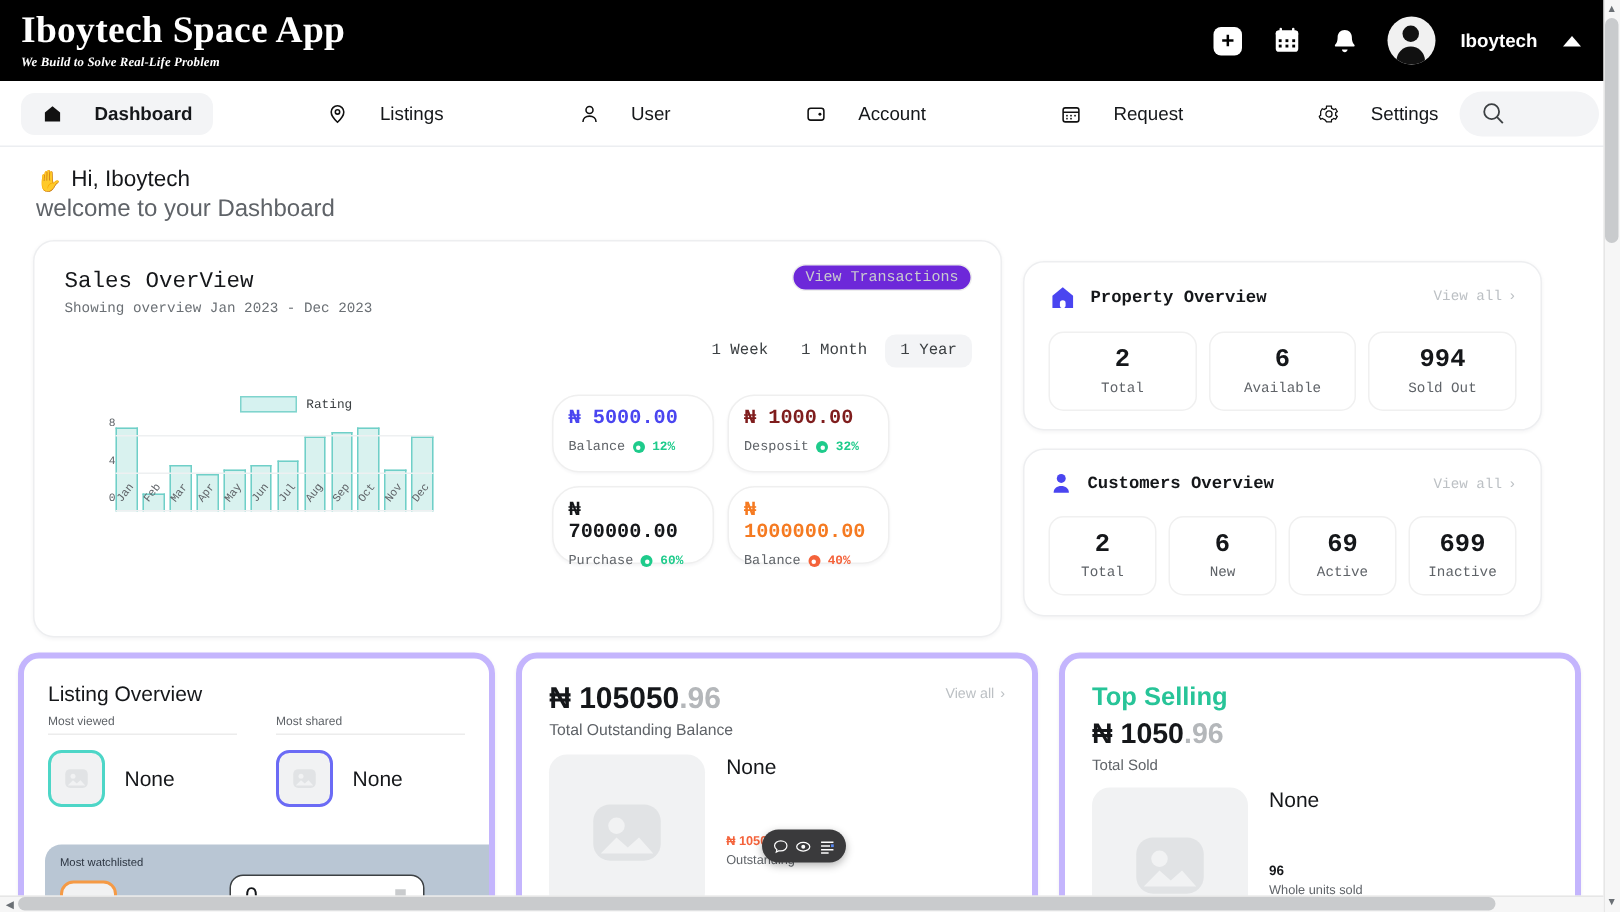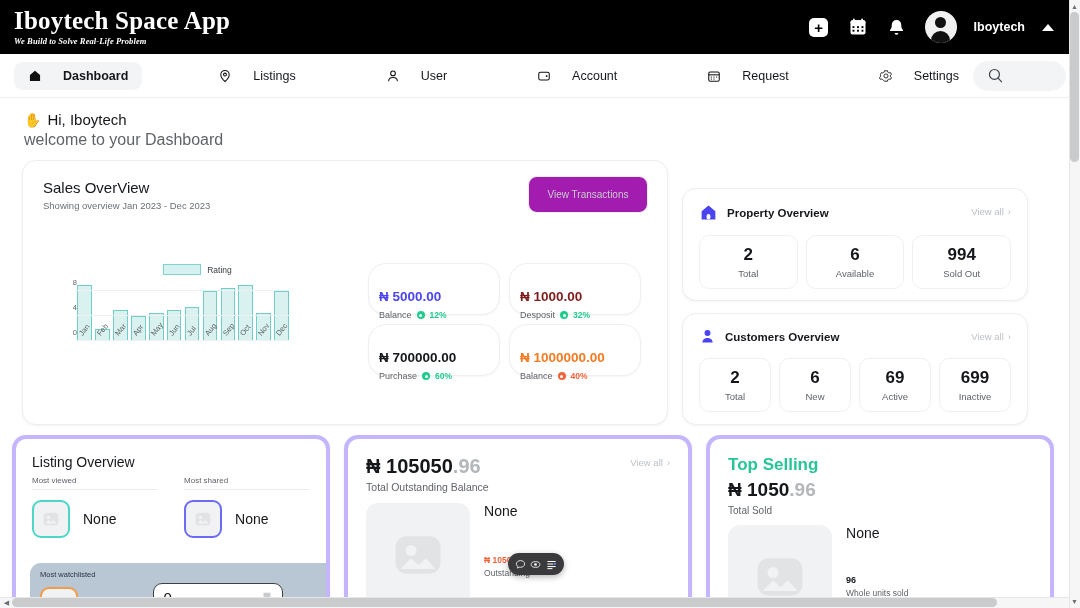"Sales OverView" .row1 { align-items: flex-end -> center; font-family: none -> Liberation Mono, monospace }
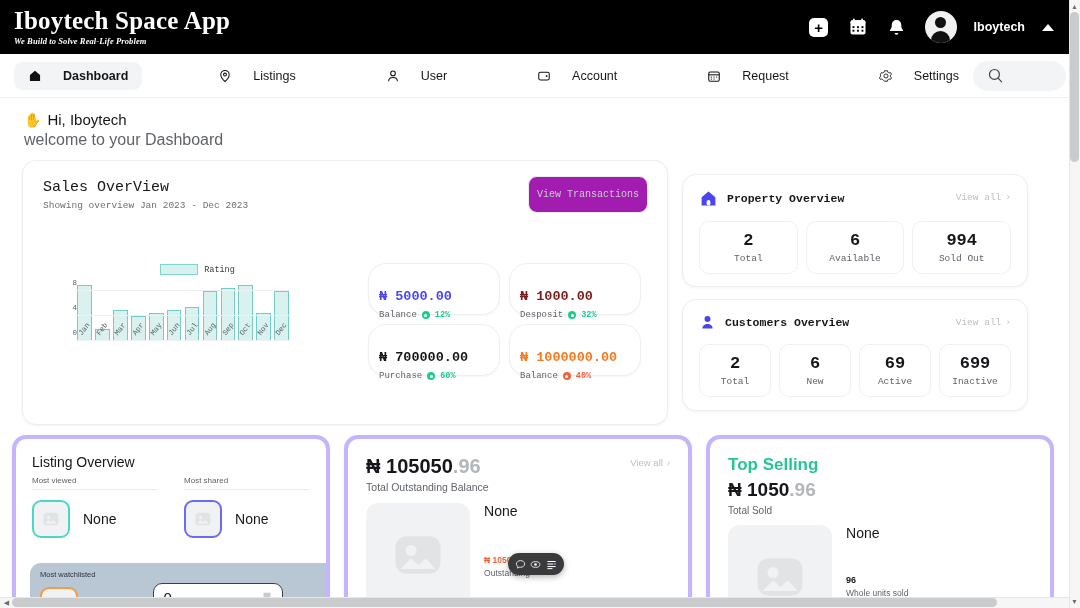"View Transactions" .view-tx { background: #a21caf -> #6d28d9; height: 37px -> 18px }
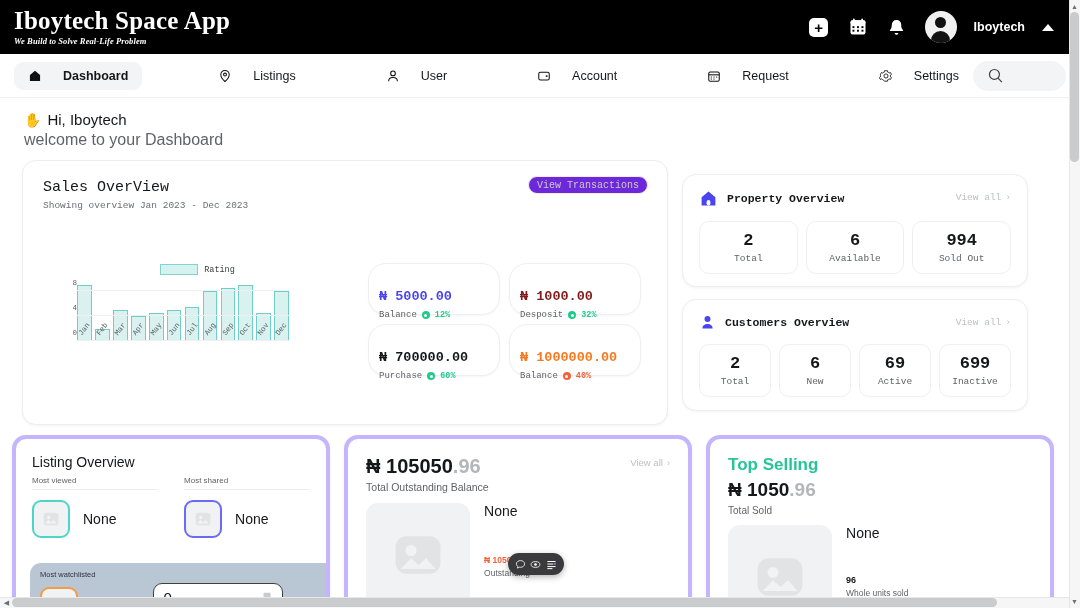"1 Week" div.range { html: none -> <div> <span>1 Week</span> <span>1 Month</span> <span>1 Year</span> </div> }
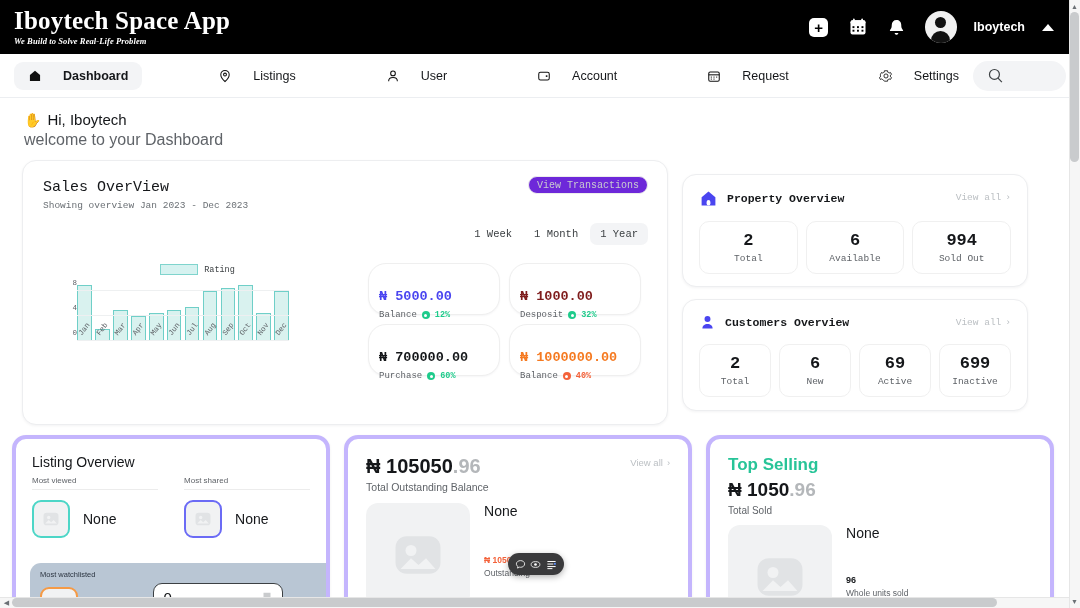"₦ 5000.00" .stat { padding: 25px 10px -> 8px 10px; width: 132px -> 108px }
